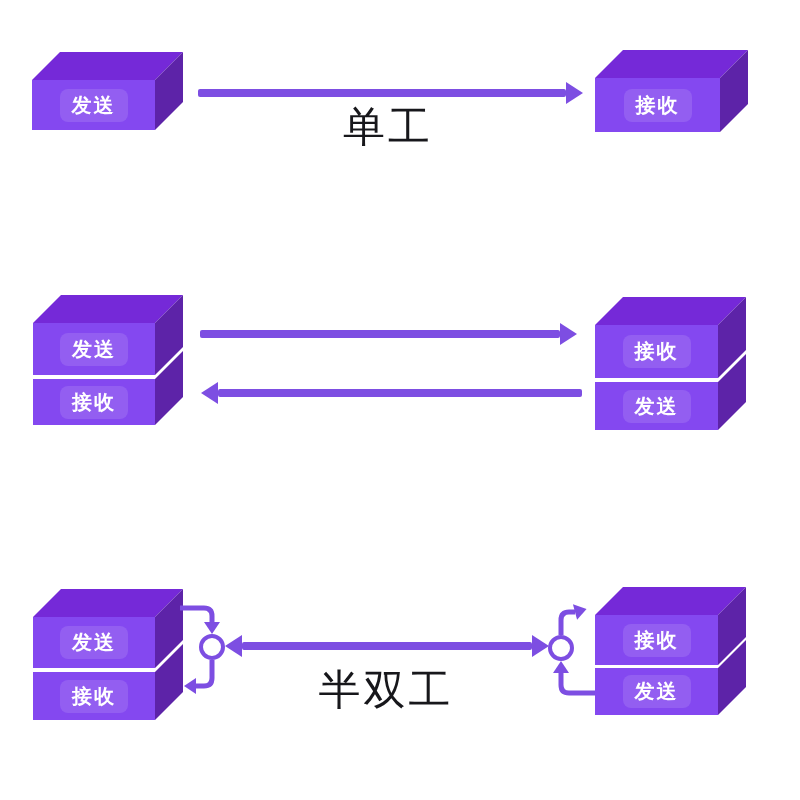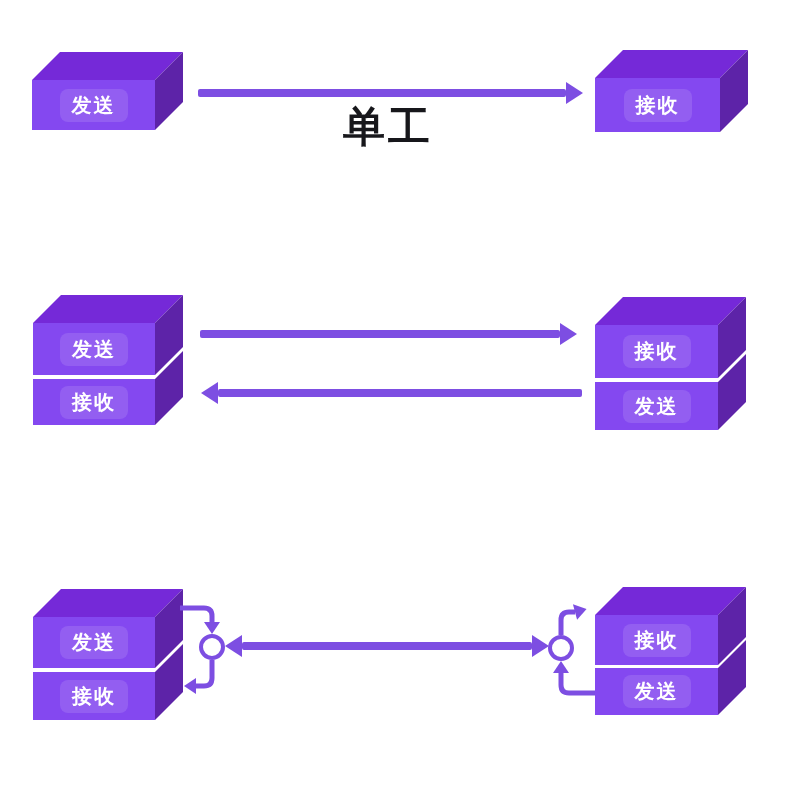"单工" .title { font-weight: 700 -> 400 }
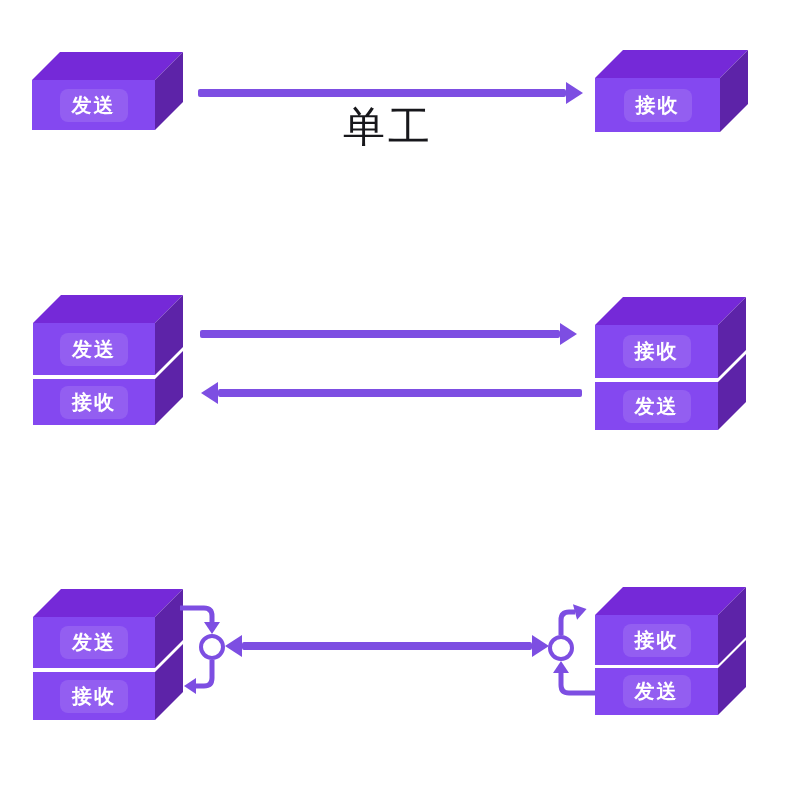"半双工" div.title { html: none -> <div>半双工</div> }
